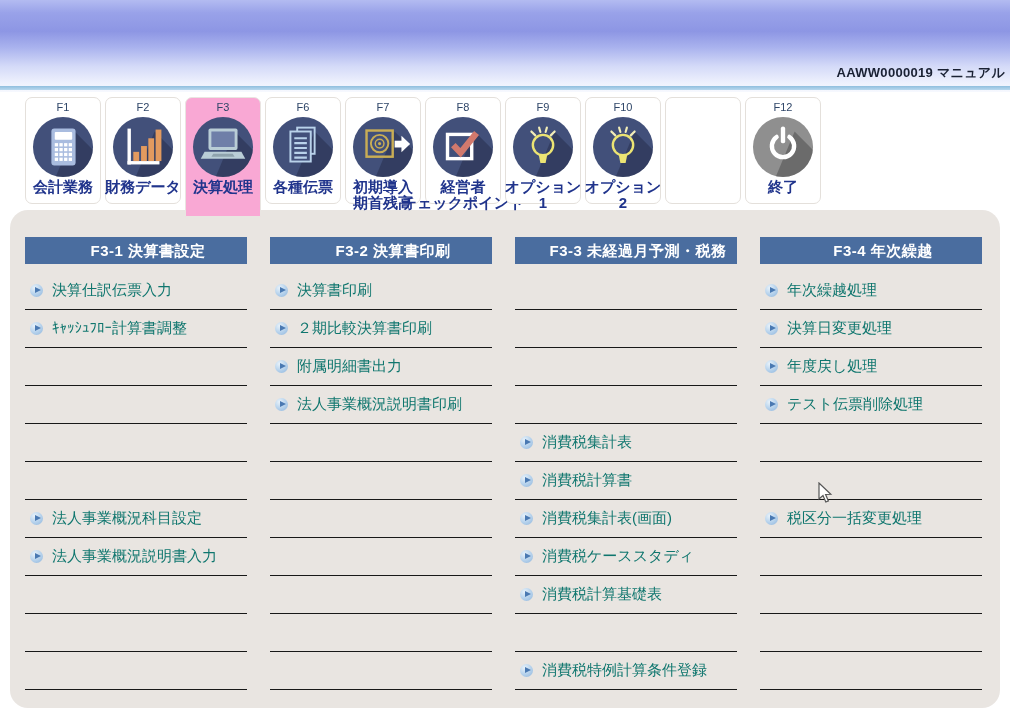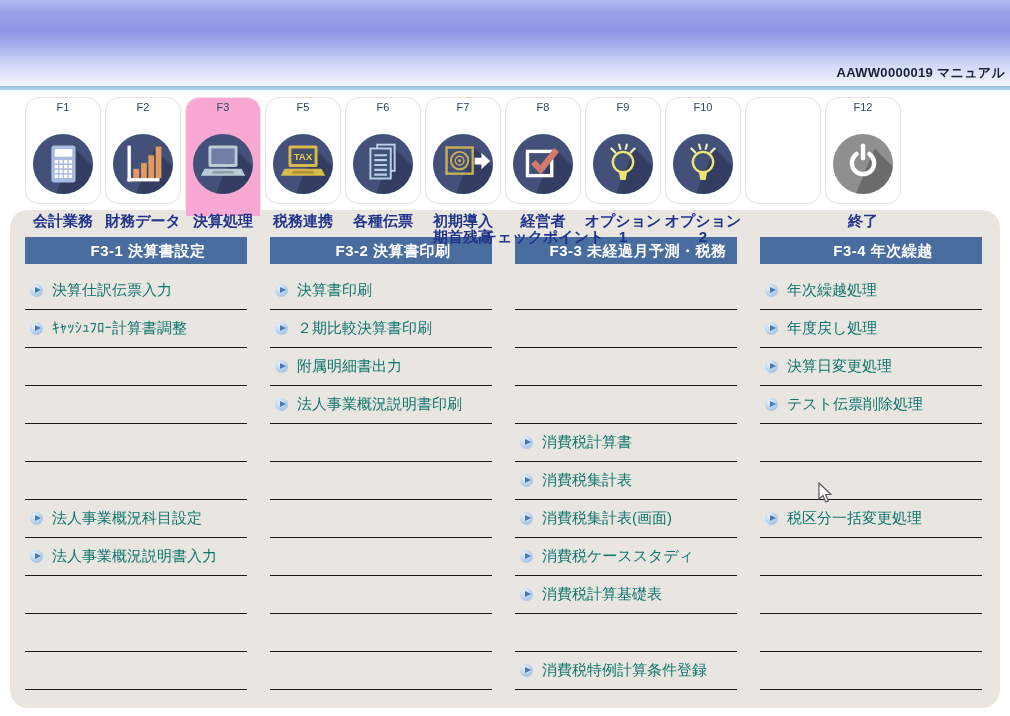"F1" .tab { border-radius: 14px -> 7px; gap: 17px -> none }
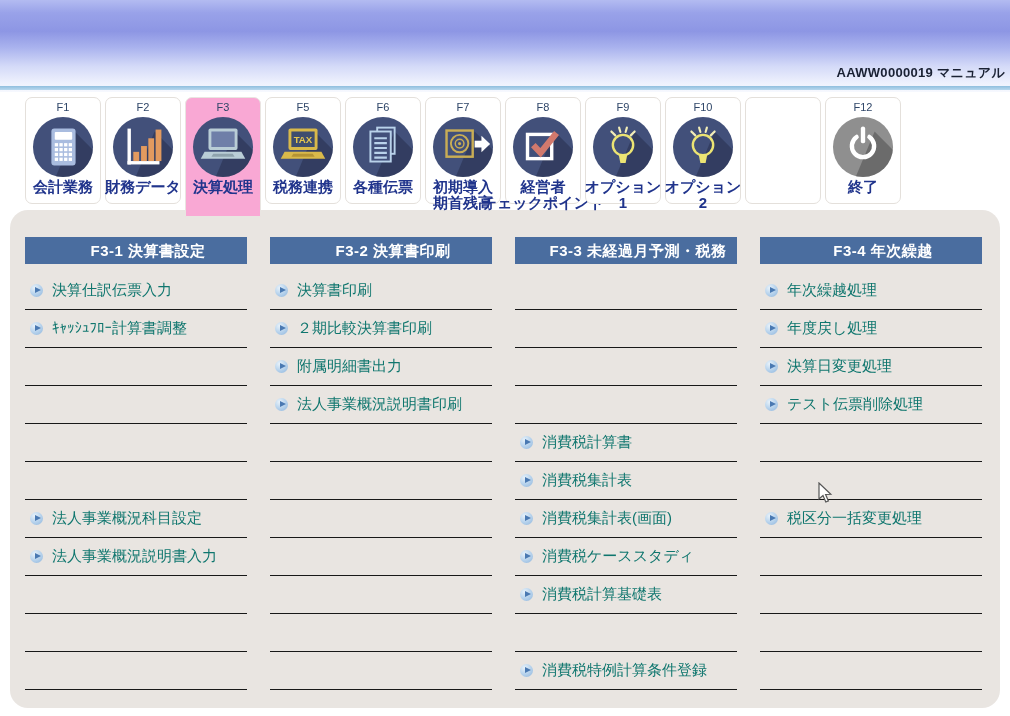"F5" div.tab { html: <div> <div>F5</div> <div><svg> <defs> <clipPath> <circle></circle> </clipPath> </defs> <circle></circle> <g> <polygon></polygon> <rect></rect> <rect></rect> <text>TAX</text> <path></path> <path></path> </g> </svg></div> <div> <div>税務連携</div> </div> </div> -> none }
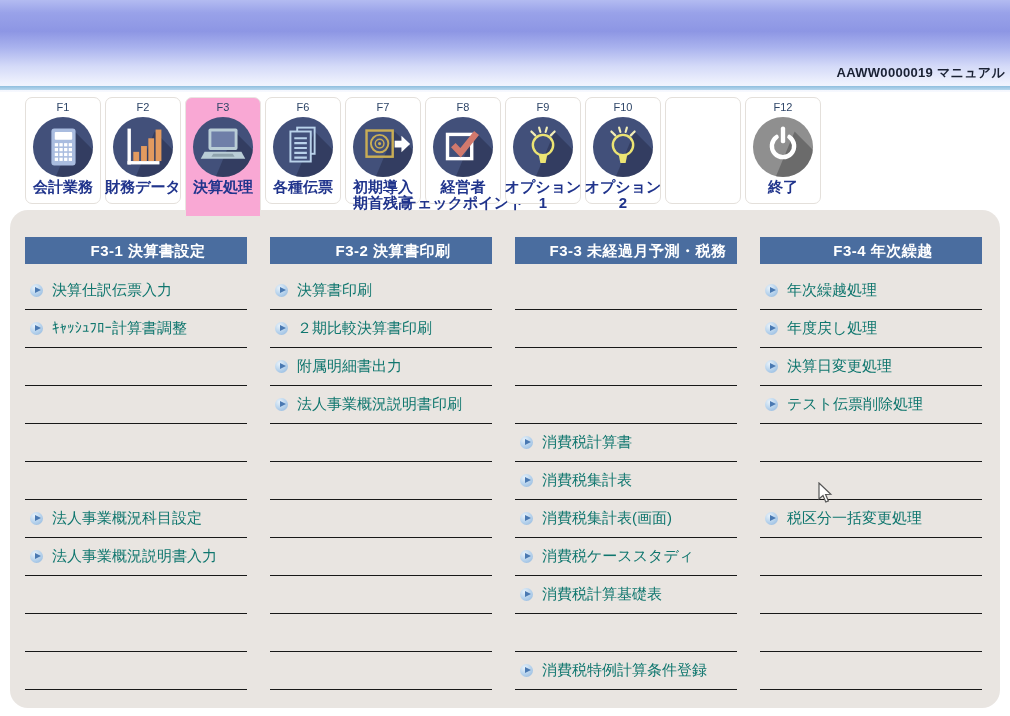"年度戻し処理" div.menu-row { order: before "決算日変更処理" -> after "決算日変更処理" }
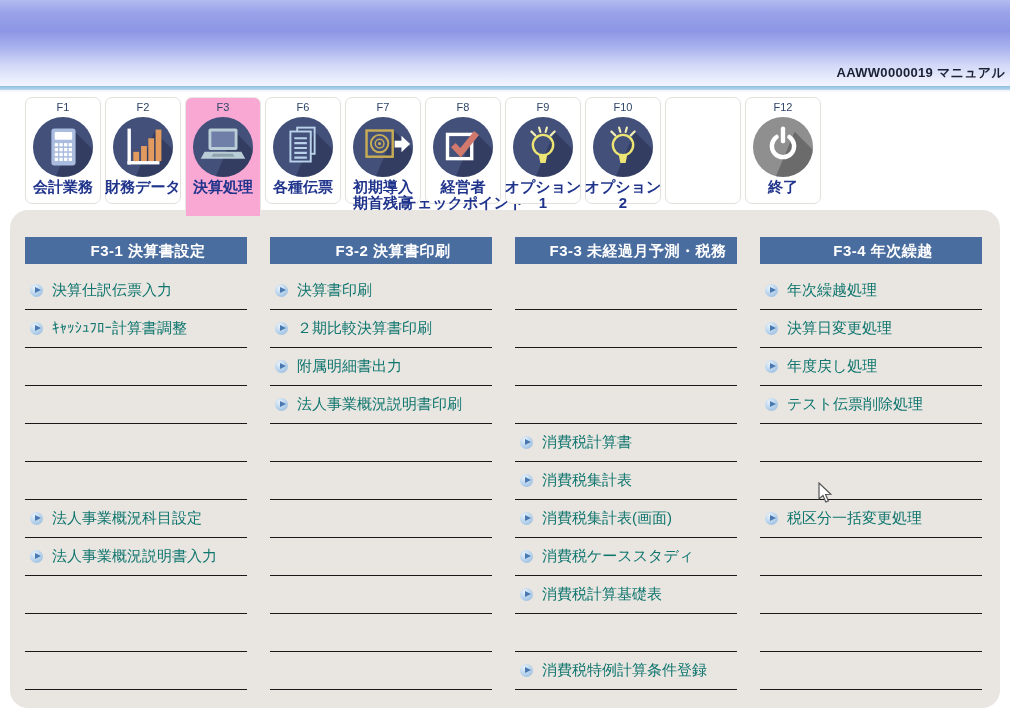"消費税計算書" div.menu-row { order: before "消費税集計表" -> after "消費税集計表" }
